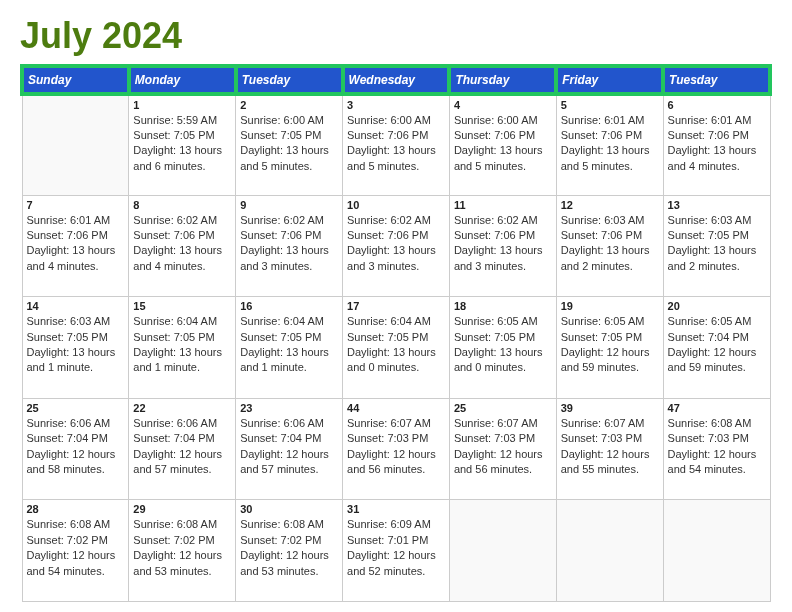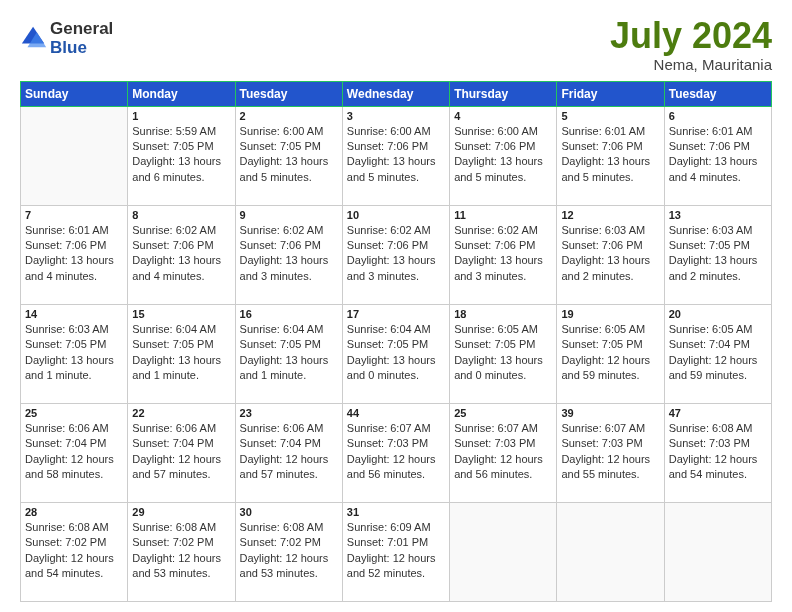"General" div.logo { html: <div> <svg> <polygon></polygon> <polygon></polygon> </svg> <div> <span>General</span> <span>Blue</span> </div> </div> -> none }
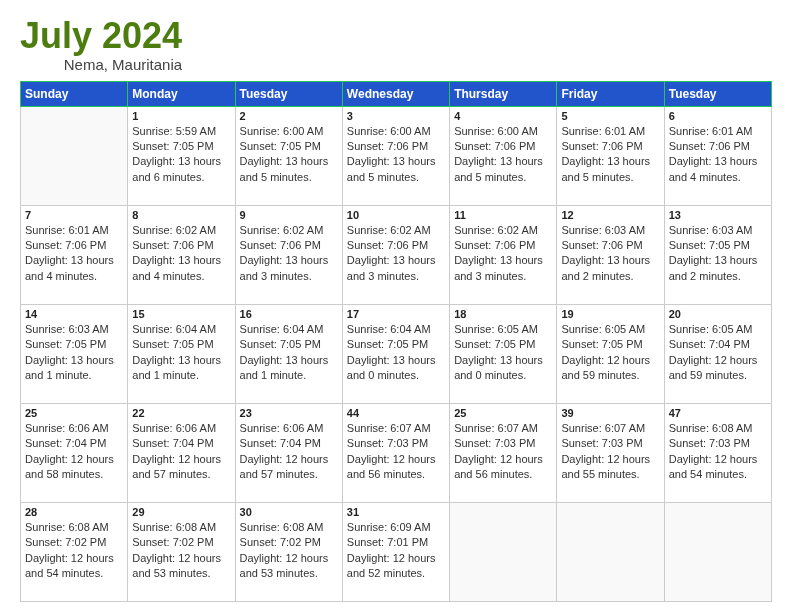"Nema, Mauritania" div.location { html: <div>Nema, Mauritania</div> -> none }
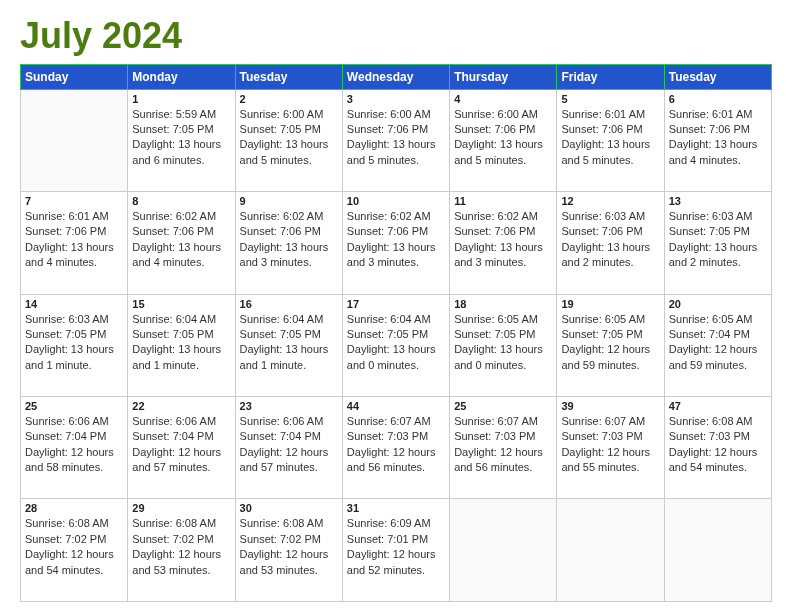"Sunday" .calendar thead tr th { border: 1px solid #22c55e -> 4px solid #22c55e; font-style: none -> italic }
